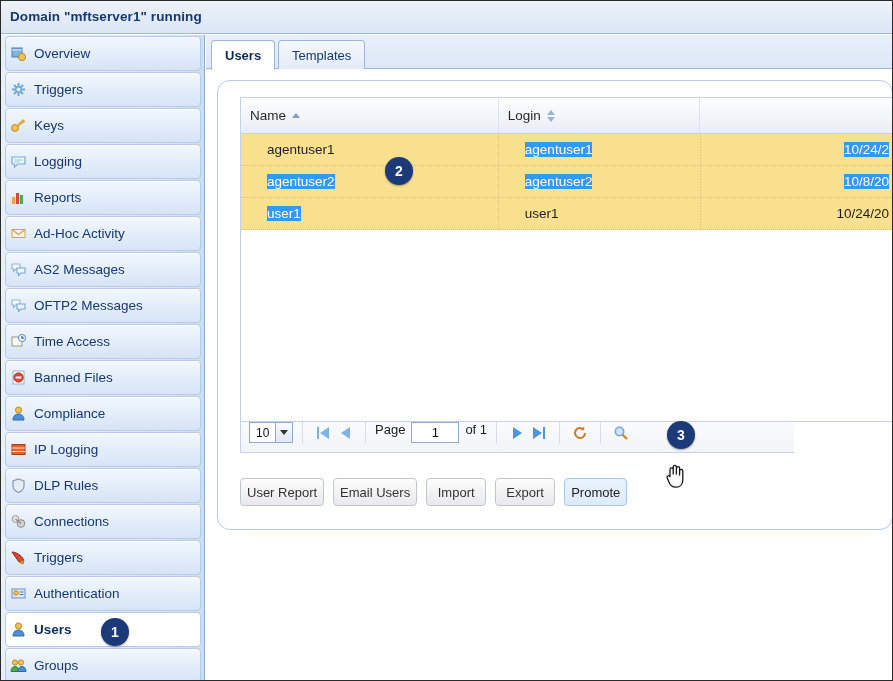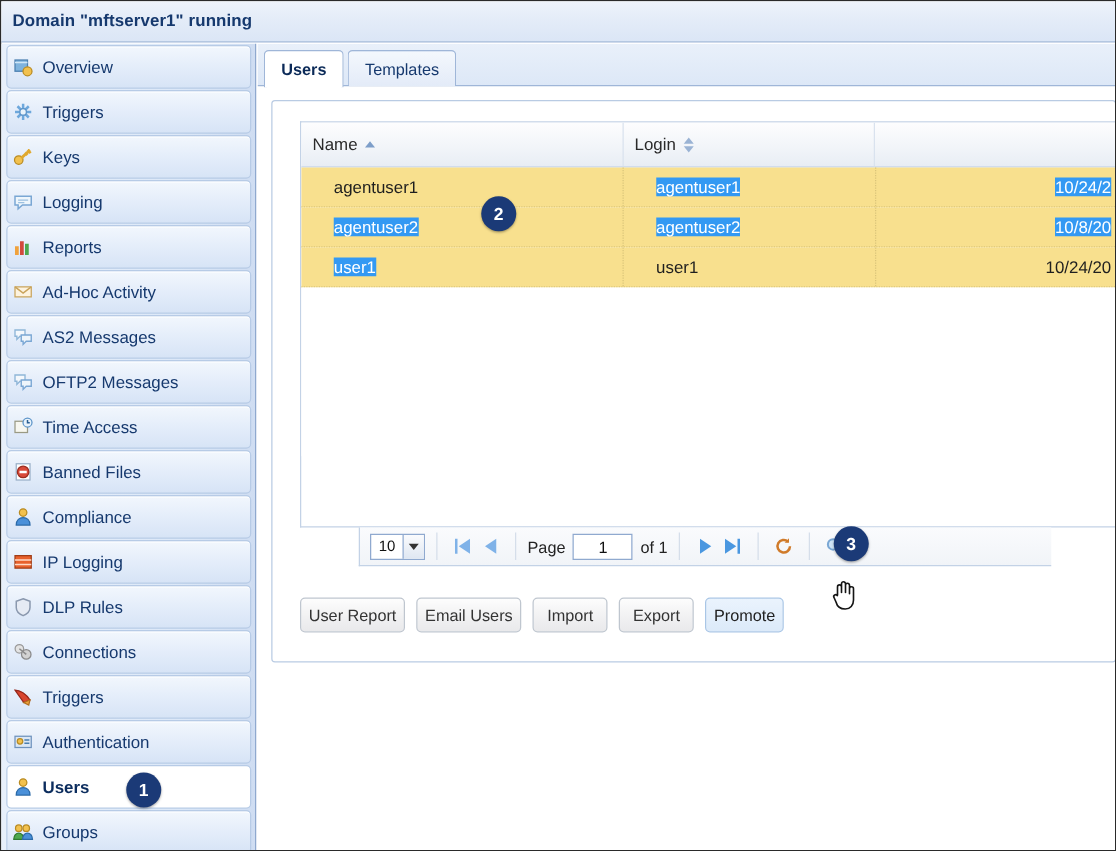"Name" .panel { border-radius: 3px -> 13px }
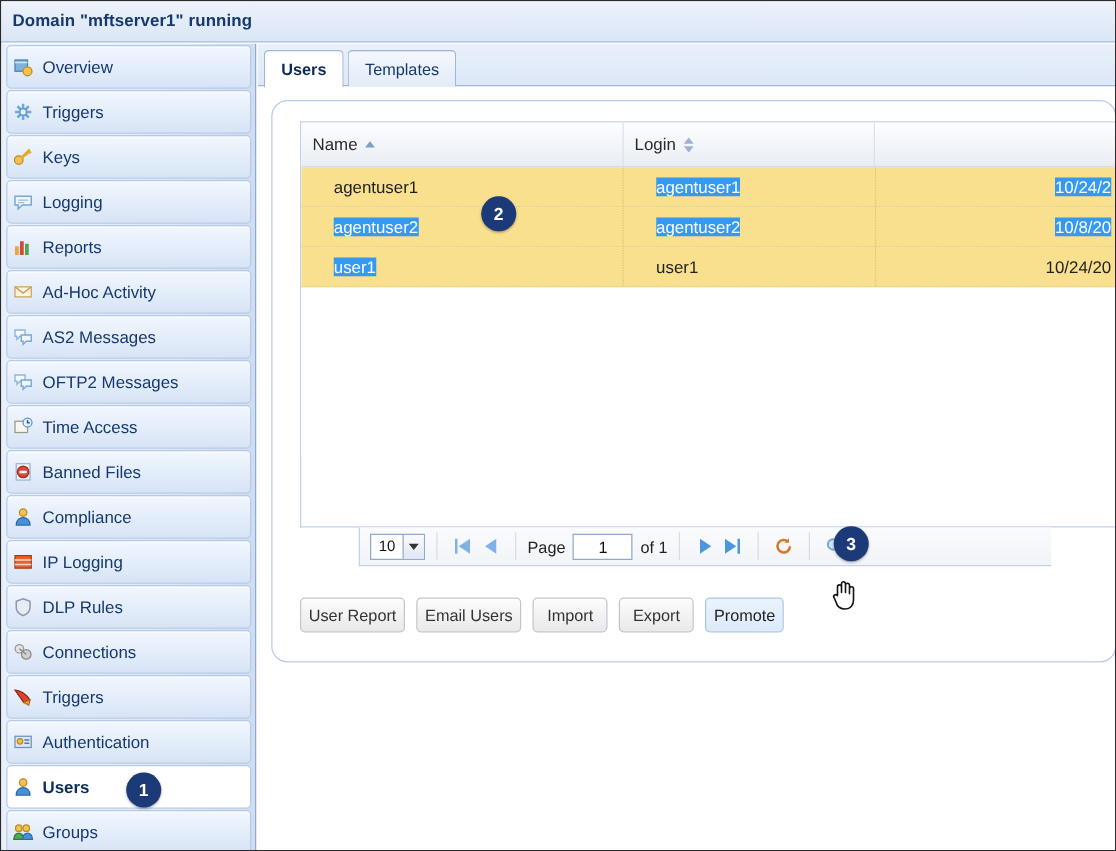"10" .pager { align-items: center -> flex-start; margin-left: 47px -> none }
